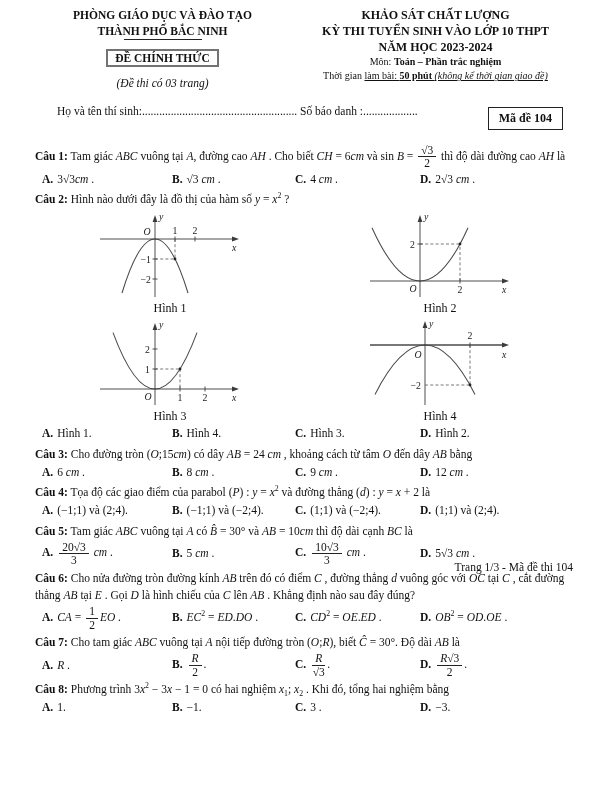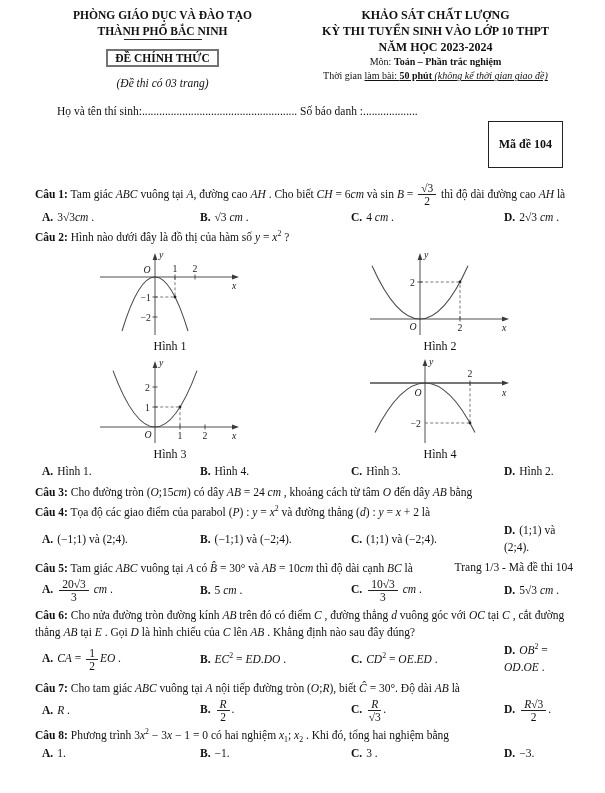"Mã đề 104" .code-box { margin-top: 16px -> 2px; padding: 15px 10px -> 3px 10px }
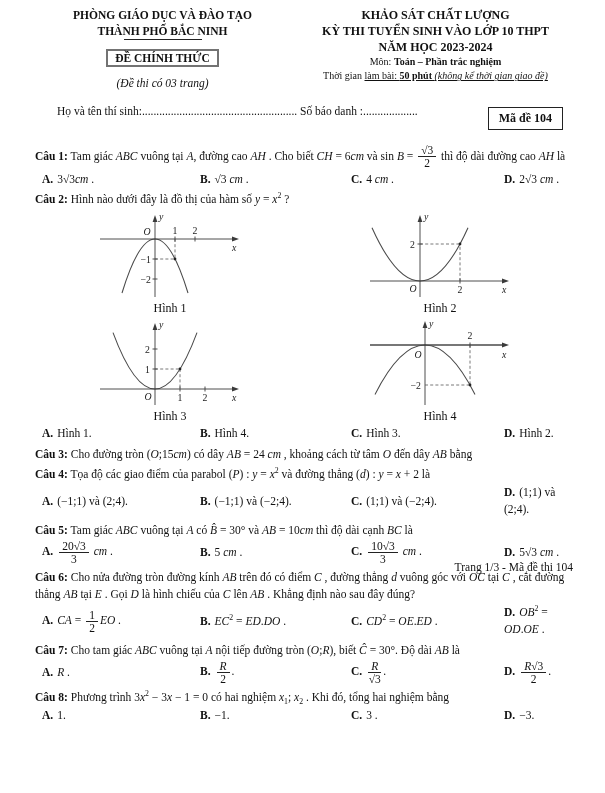"A. 3√3cm ." .opts { gap: 28px -> none }
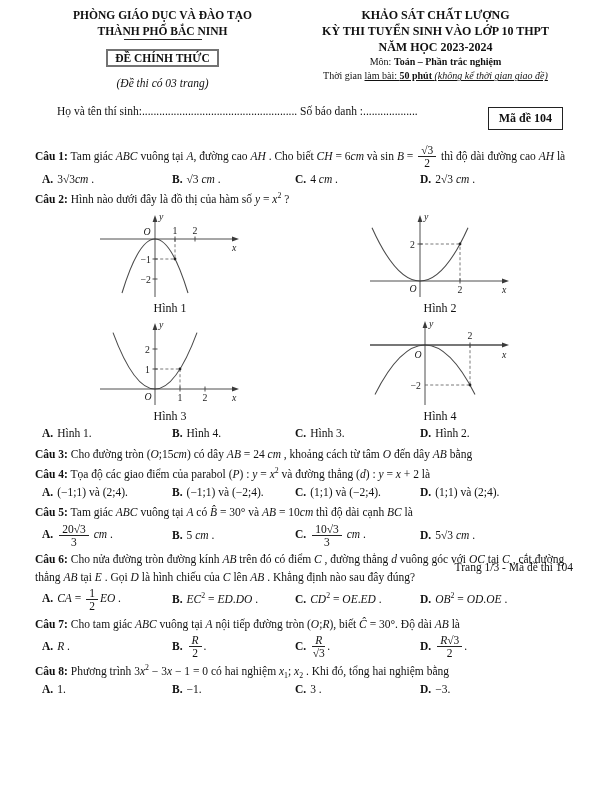"A. 6 cm ." div.opts { html: none -> <div> <div><span>A.</span><span>6 <i>cm</i> .</span></div> <div><span>B.</span><span>8 <i>cm</i> .</span></div> <div><span>C.</span><span>9 <i>cm</i> .</span></div> <div><span>D.</span><span>12 <i>cm</i> .</span></div> </div> }
